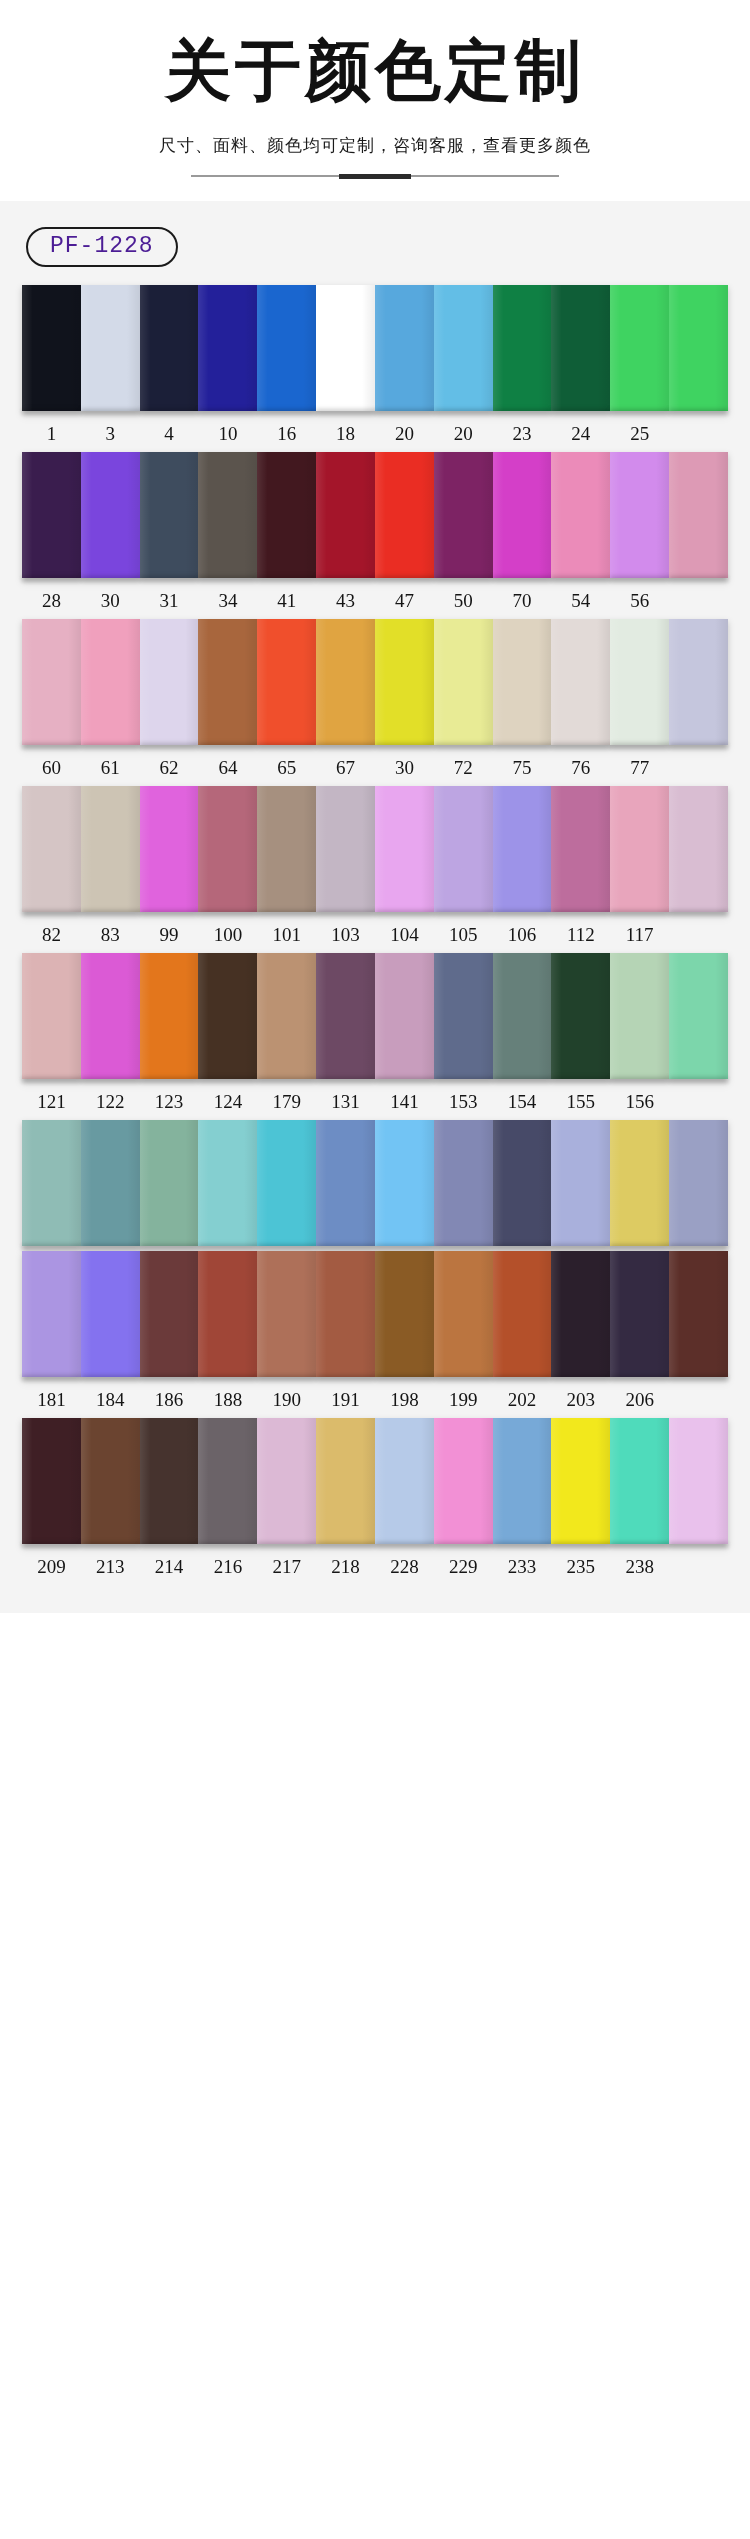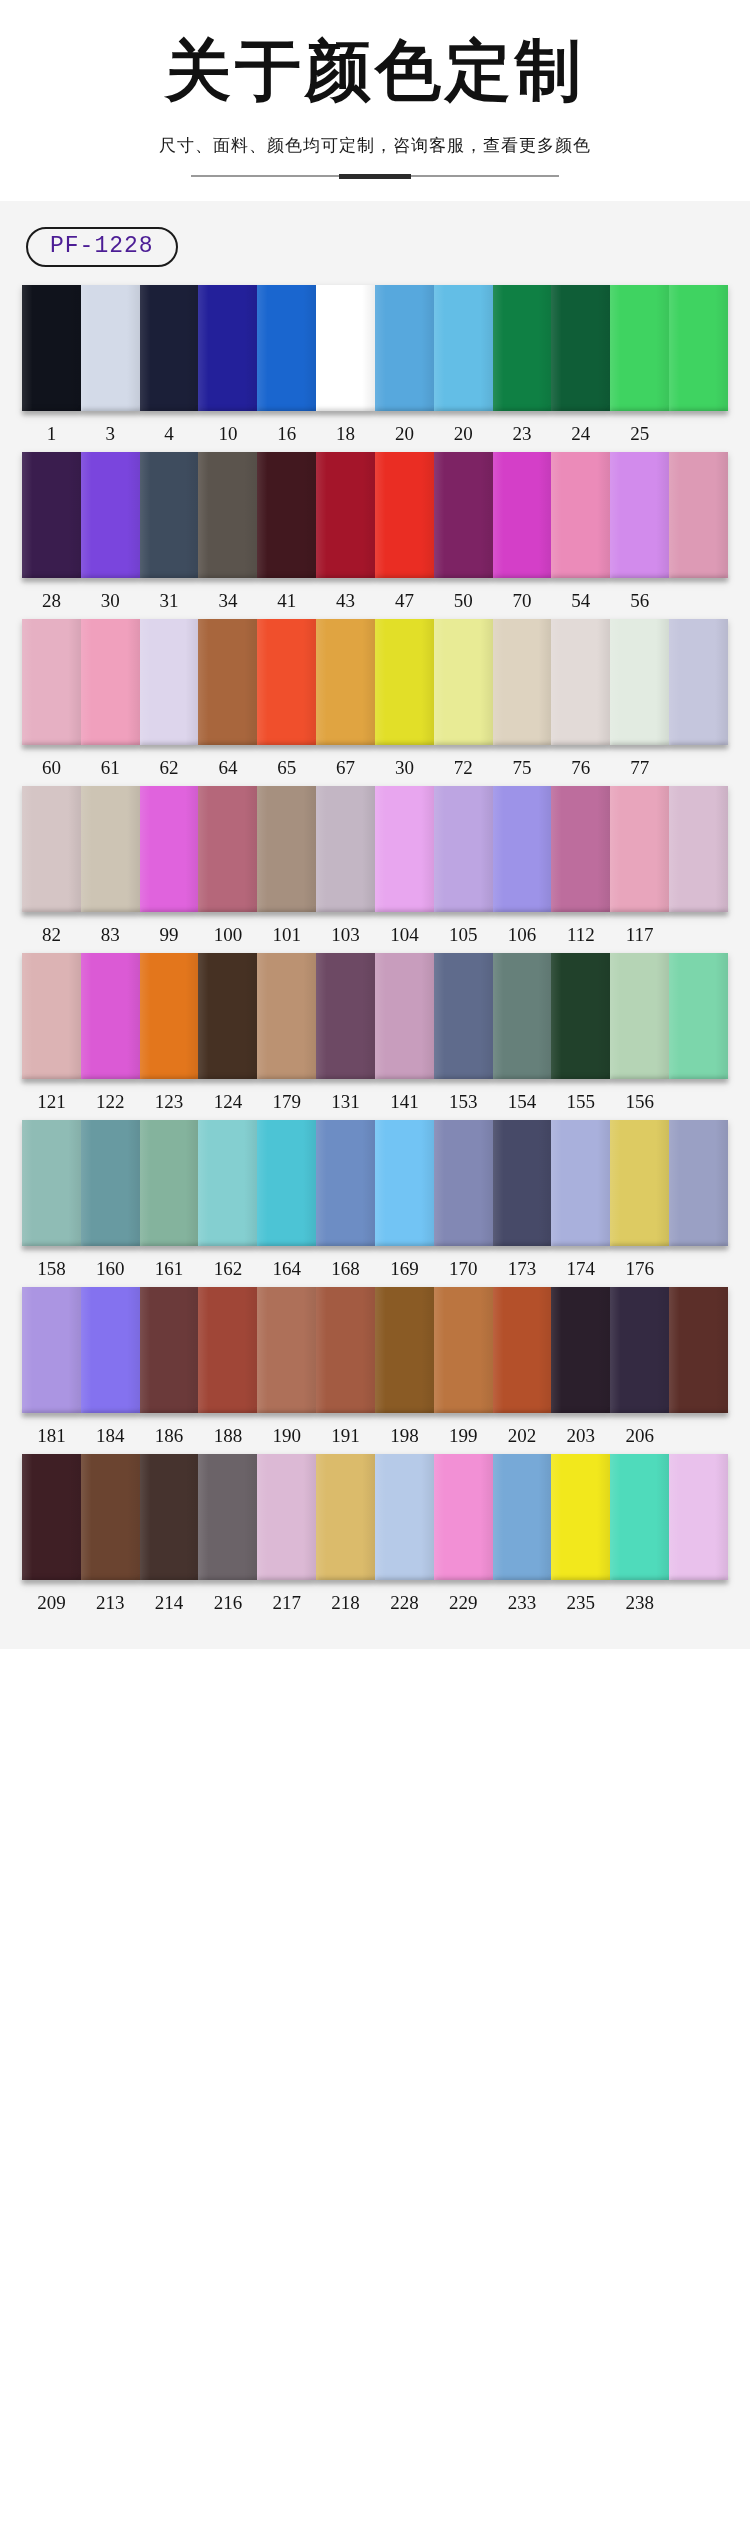"158" div.label-strip { html: <div> <div>158</div> <div>160</div> <div>161</div> <div>162</div> <div>164</div> <div>168</div> <div>169</div> <div>170</div> <div>173</div> <div>174</div> <div>176</div> <div></div> </div> -> none }
